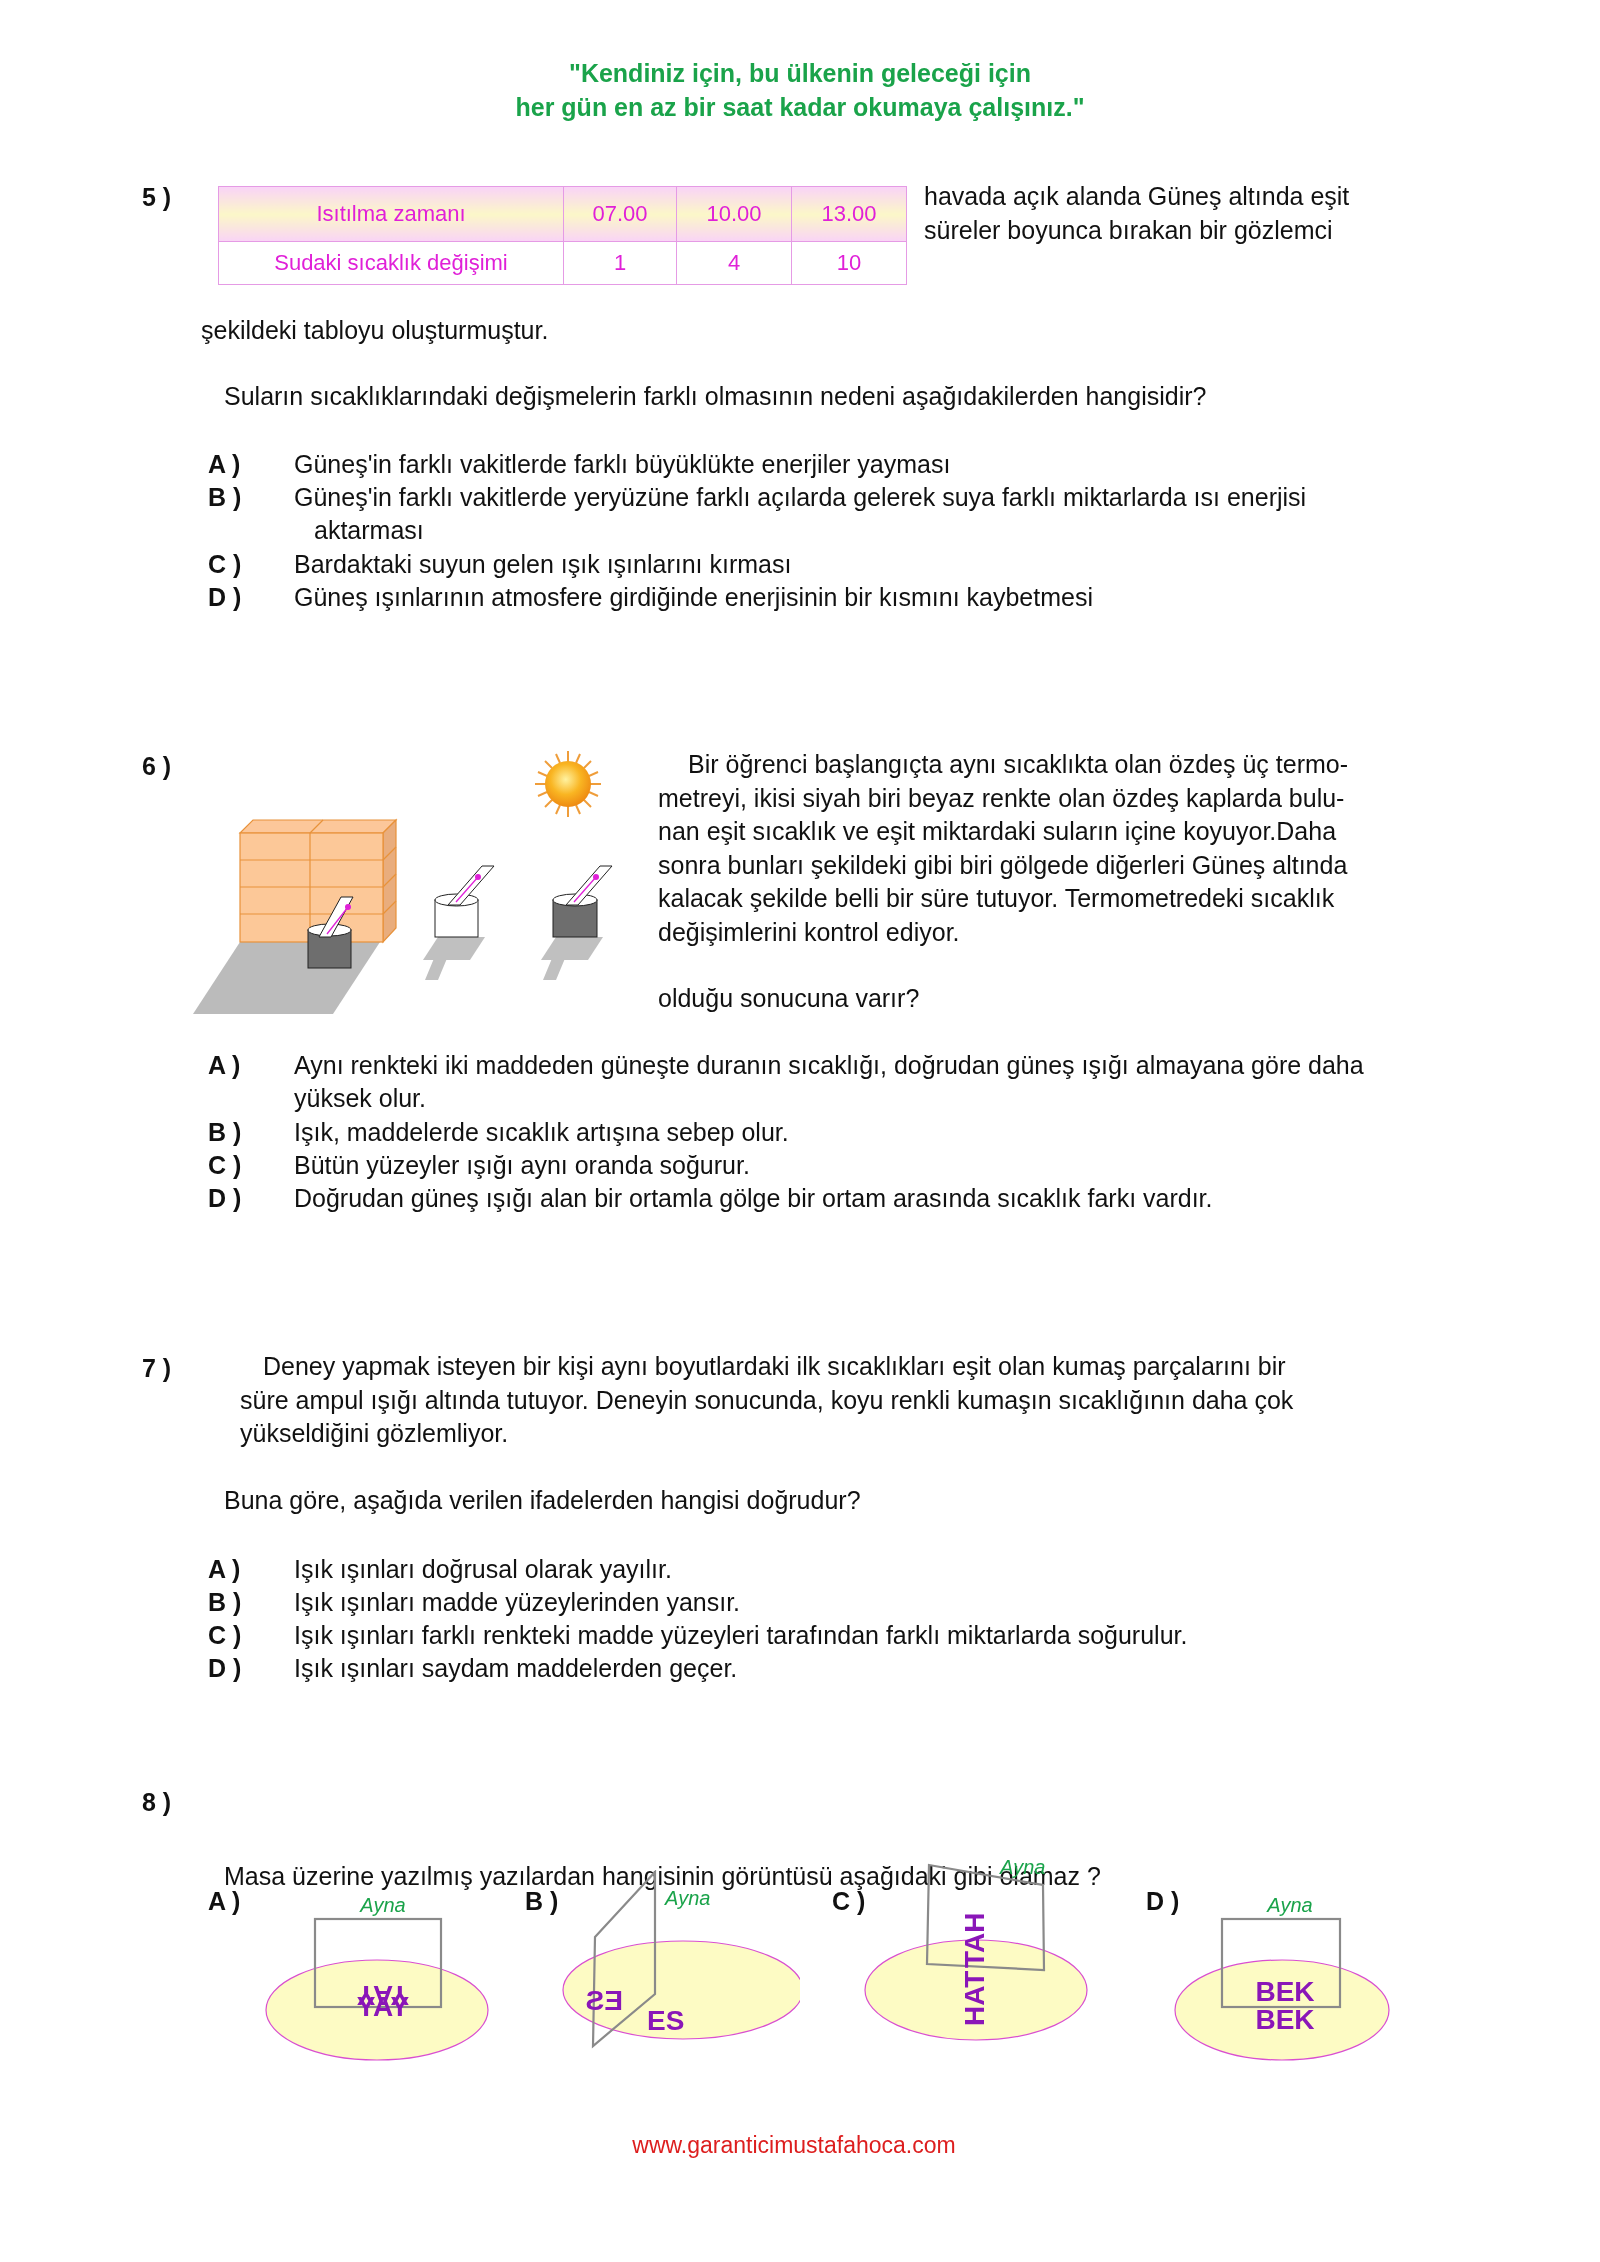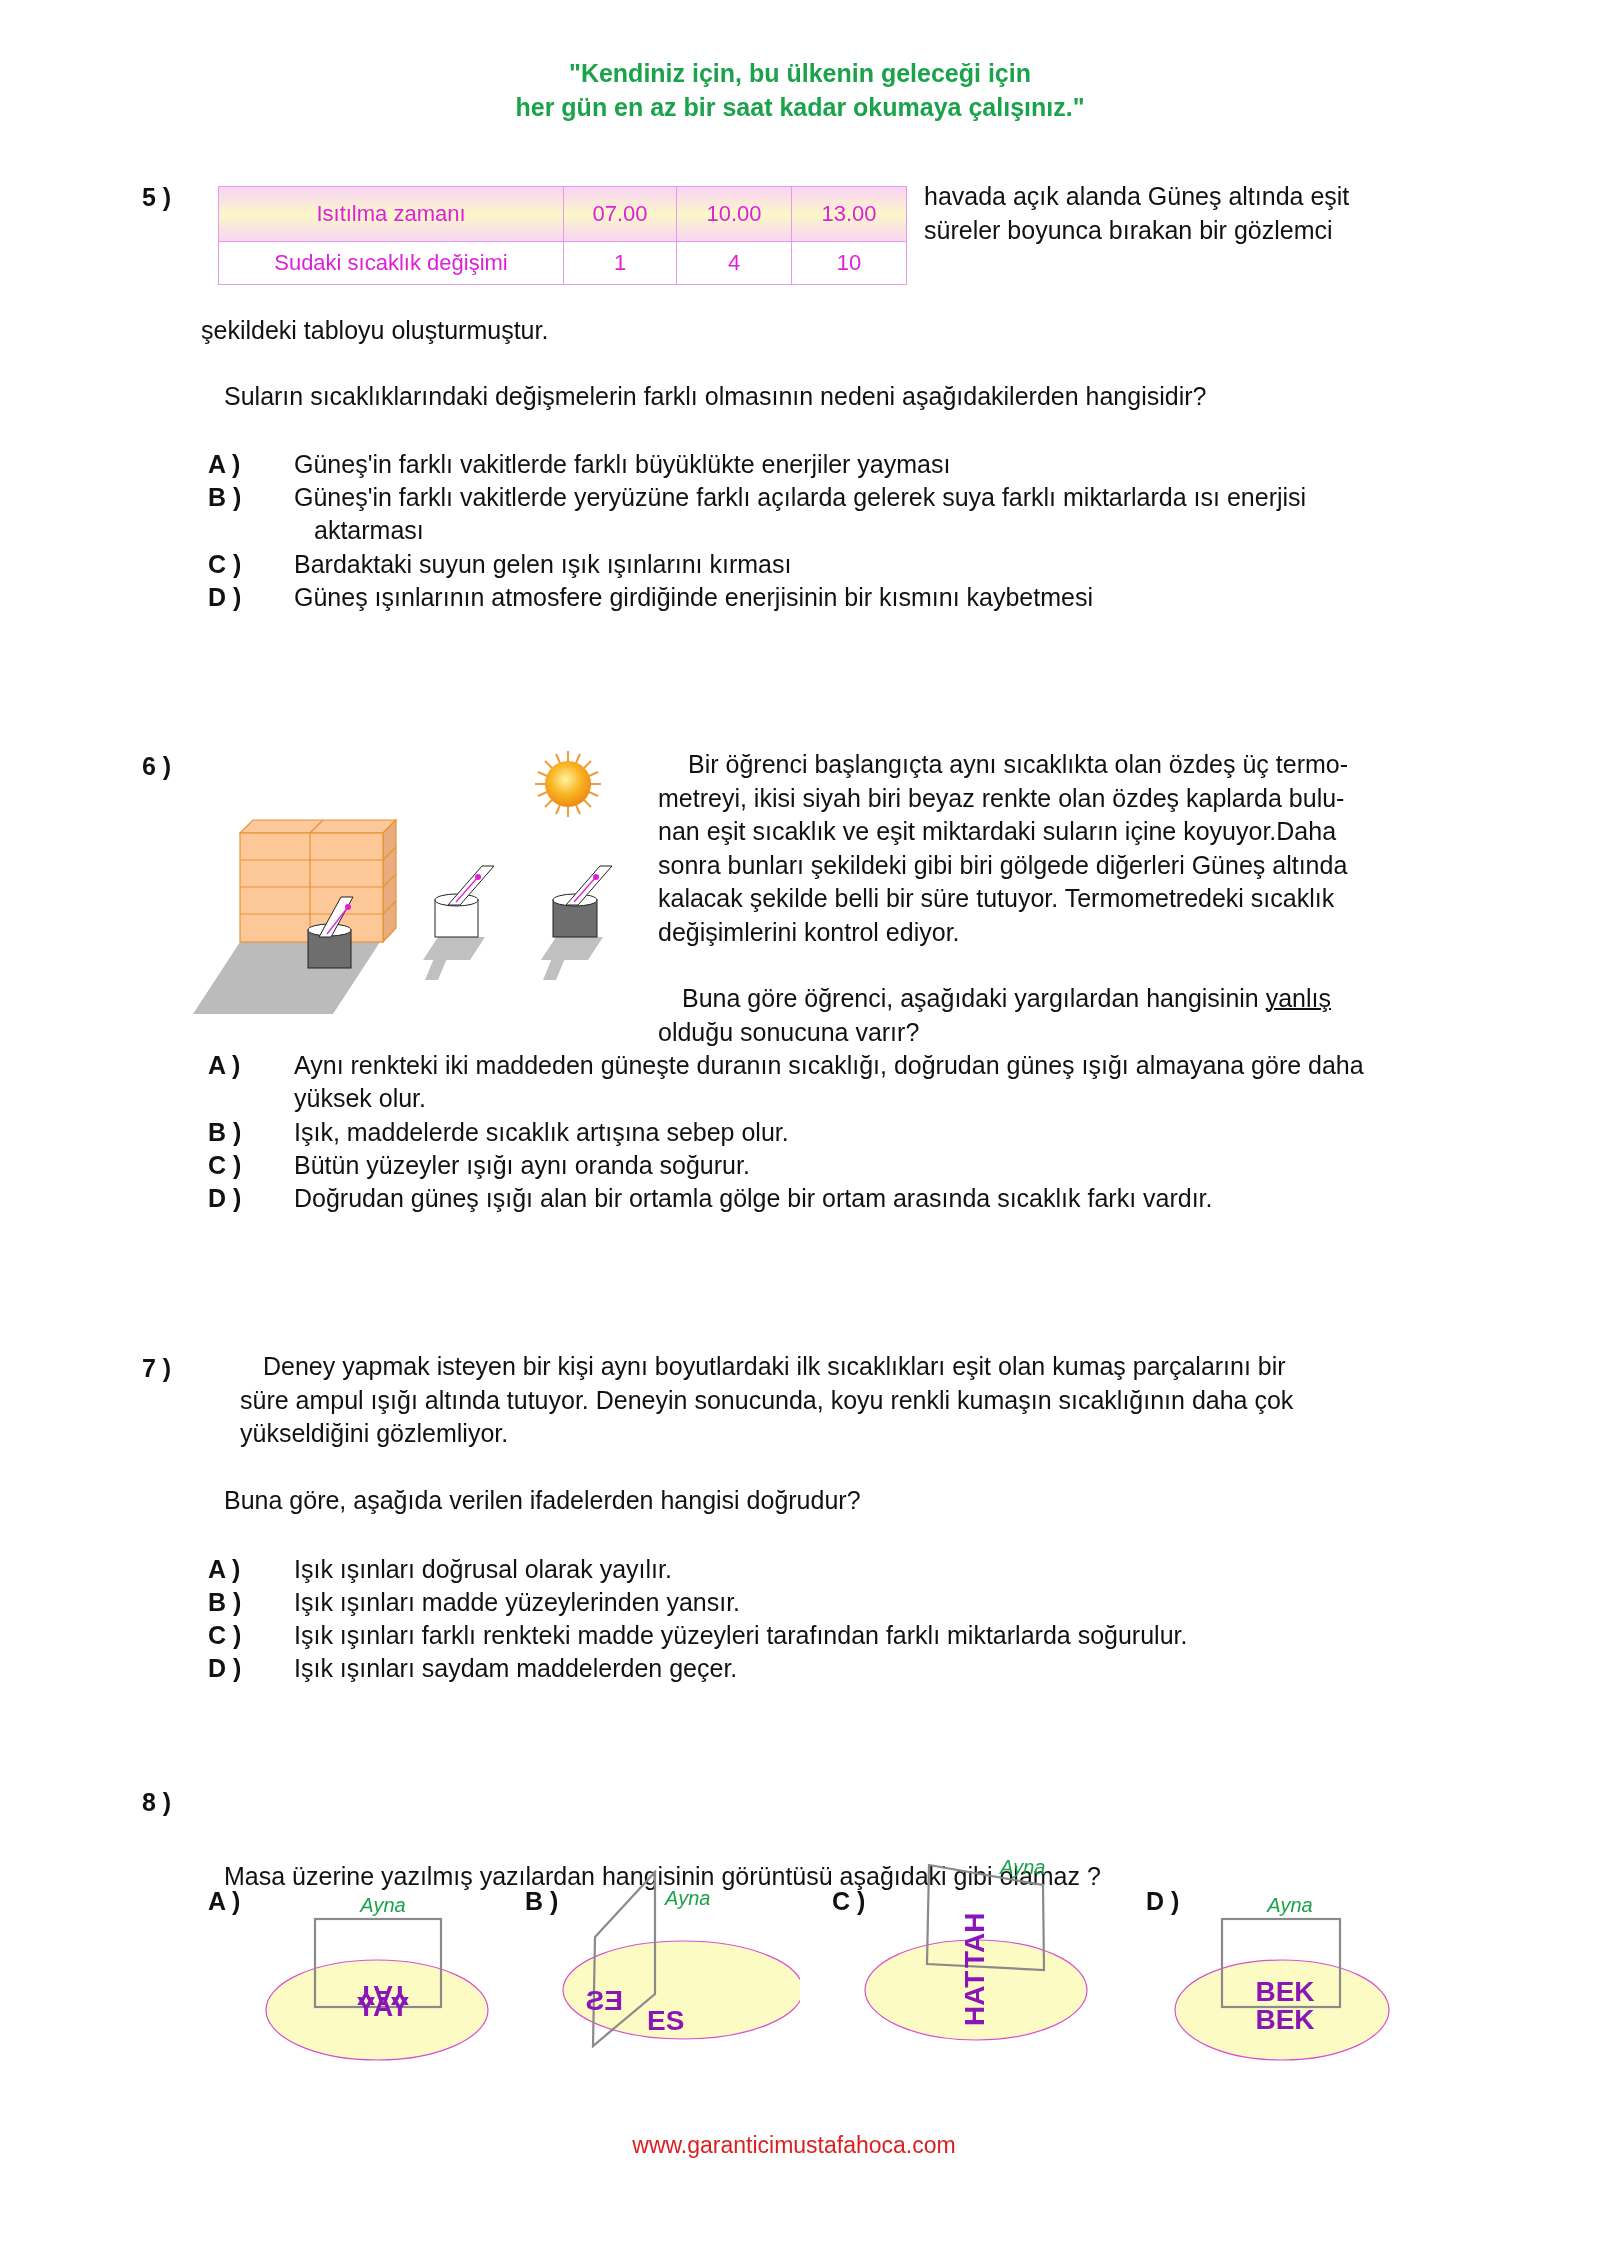"Buna göre öğrenci, aşağıdaki yargılardan" div { html: <div><span>Buna göre öğrenci, aşağıdaki yargılardan hangisinin </span><u>yanlış</u></div> -> none }
